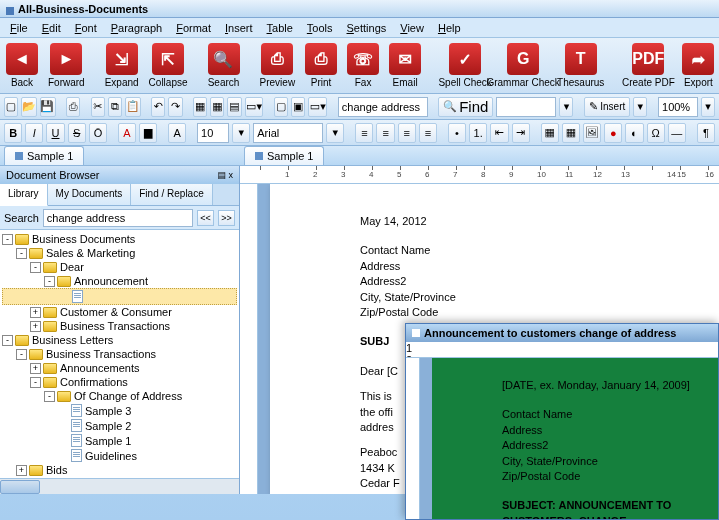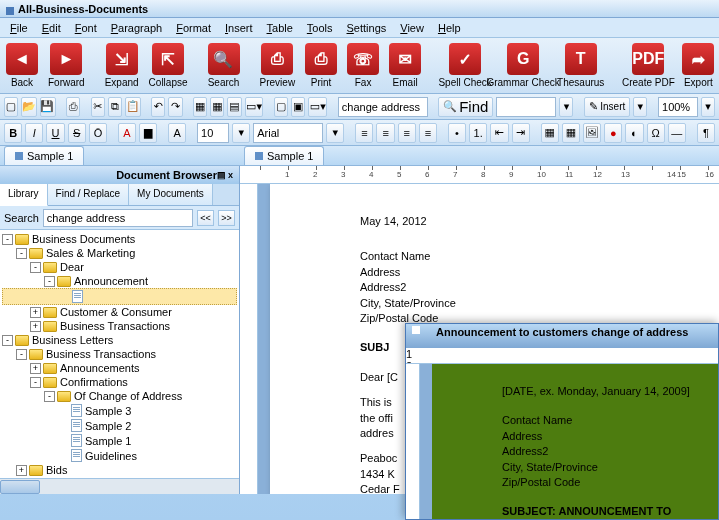"Document Browser" .browser-title { font-weight: bold -> normal; justify-content: flex-end -> space-between }
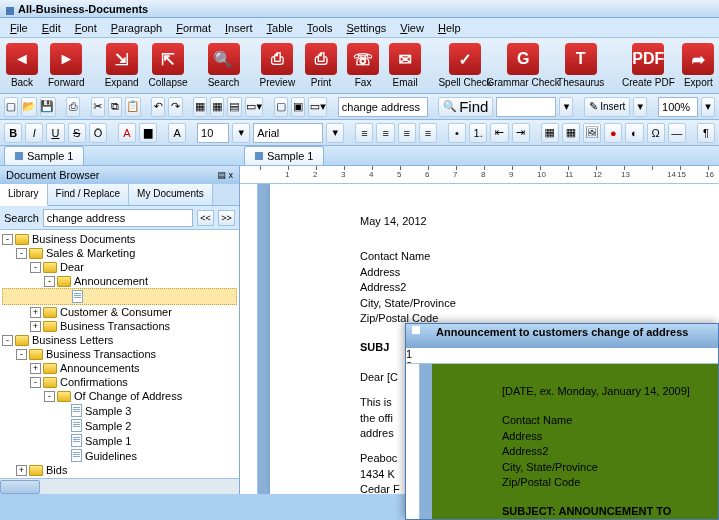"Find / Replace" div.btab { order: before "My Documents" -> after "My Documents" }
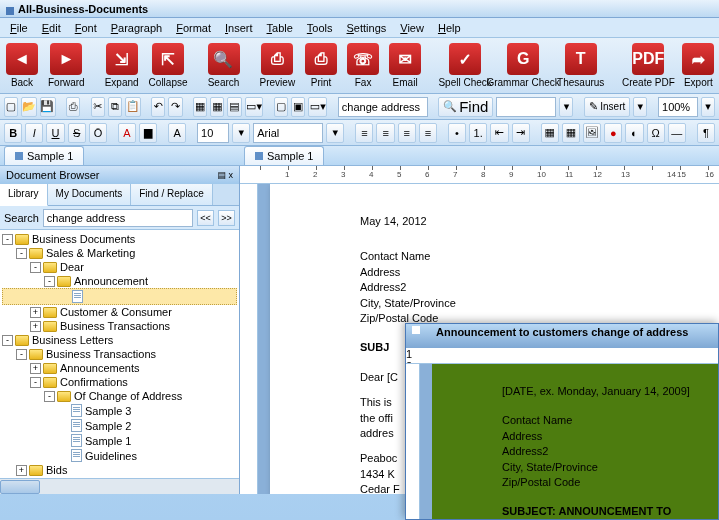"May 14, 2012" div { margin-bottom: 20px -> 14px }
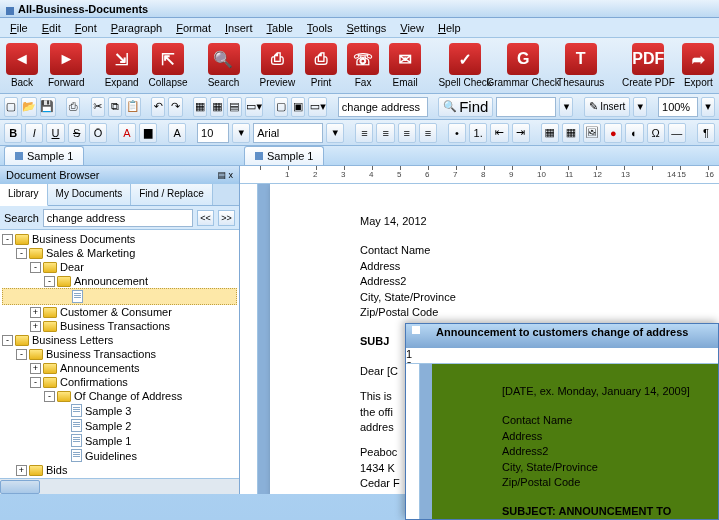"Announcement to customers change of" .subwin .swt { align-items: none -> center; gap: 16px -> 4px; height: 24px -> 18px }
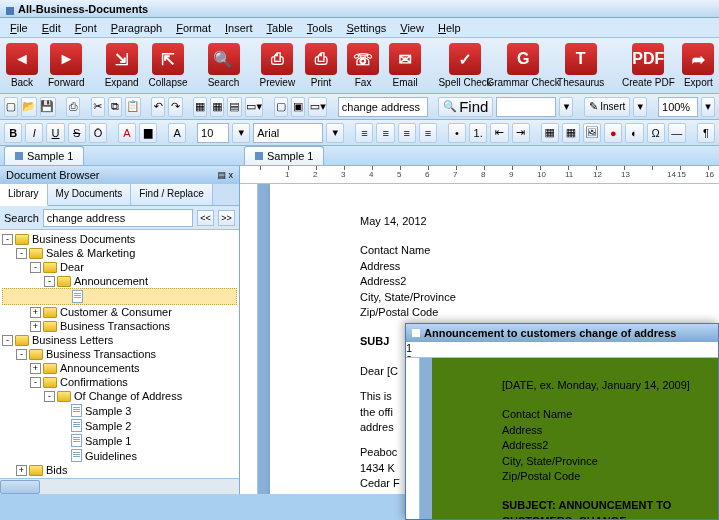"[DATE, ex. Monday, January 14," .subwin .swpage { background: #4d7c0f -> #15803d }
